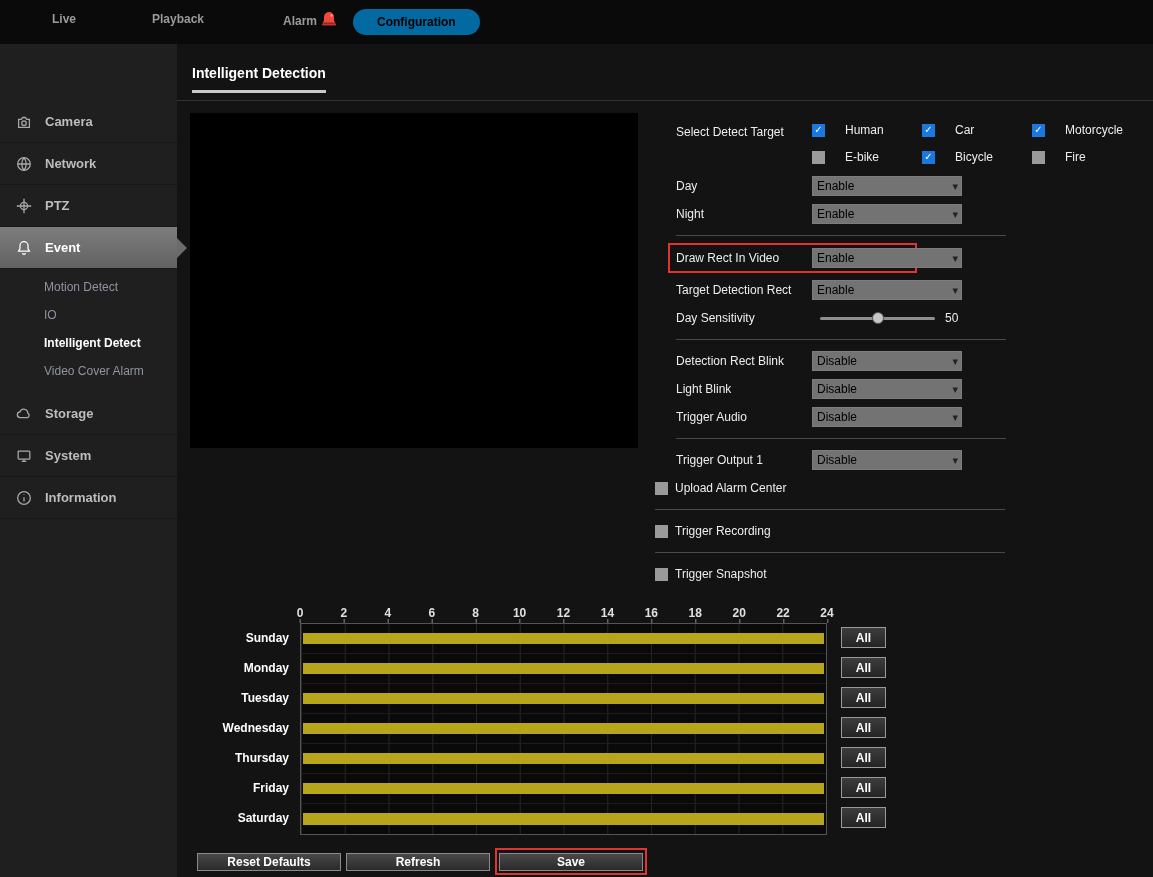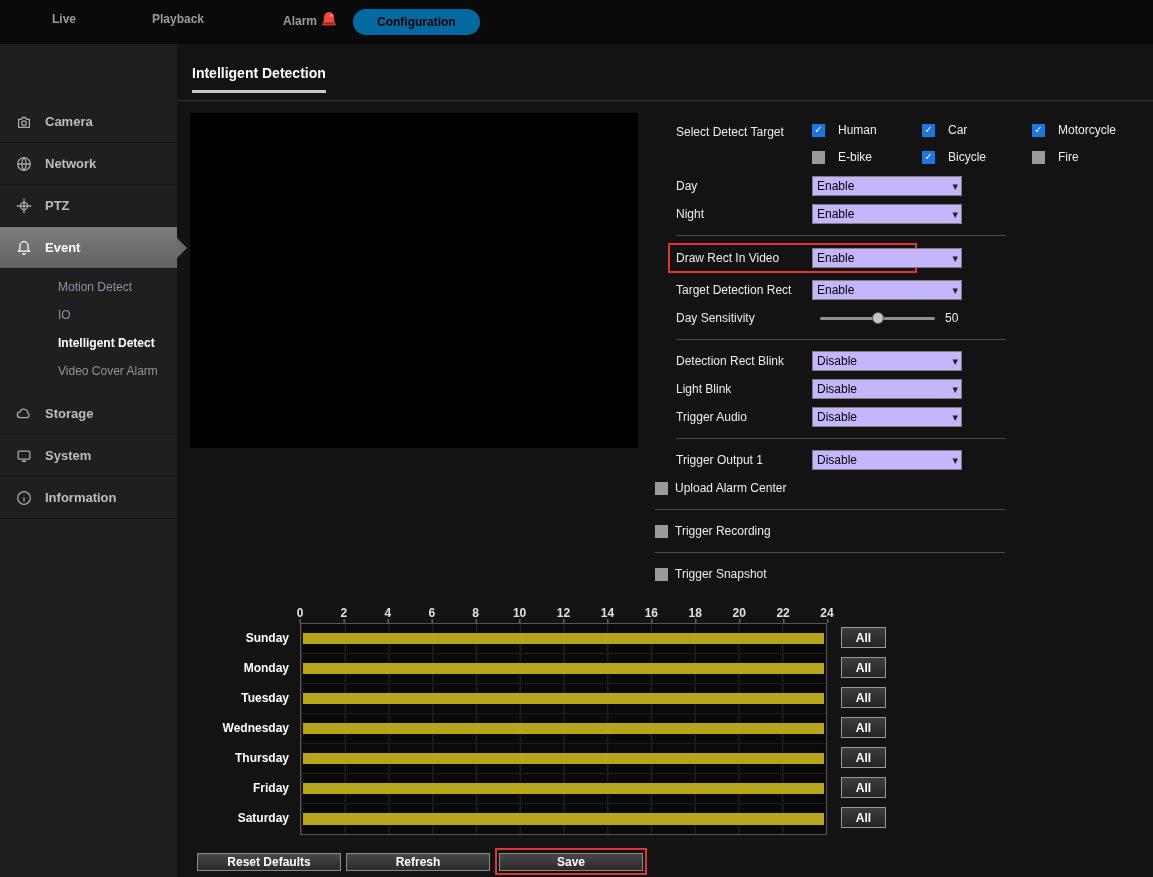"Human" .cb-opt { gap: 13px -> 20px }
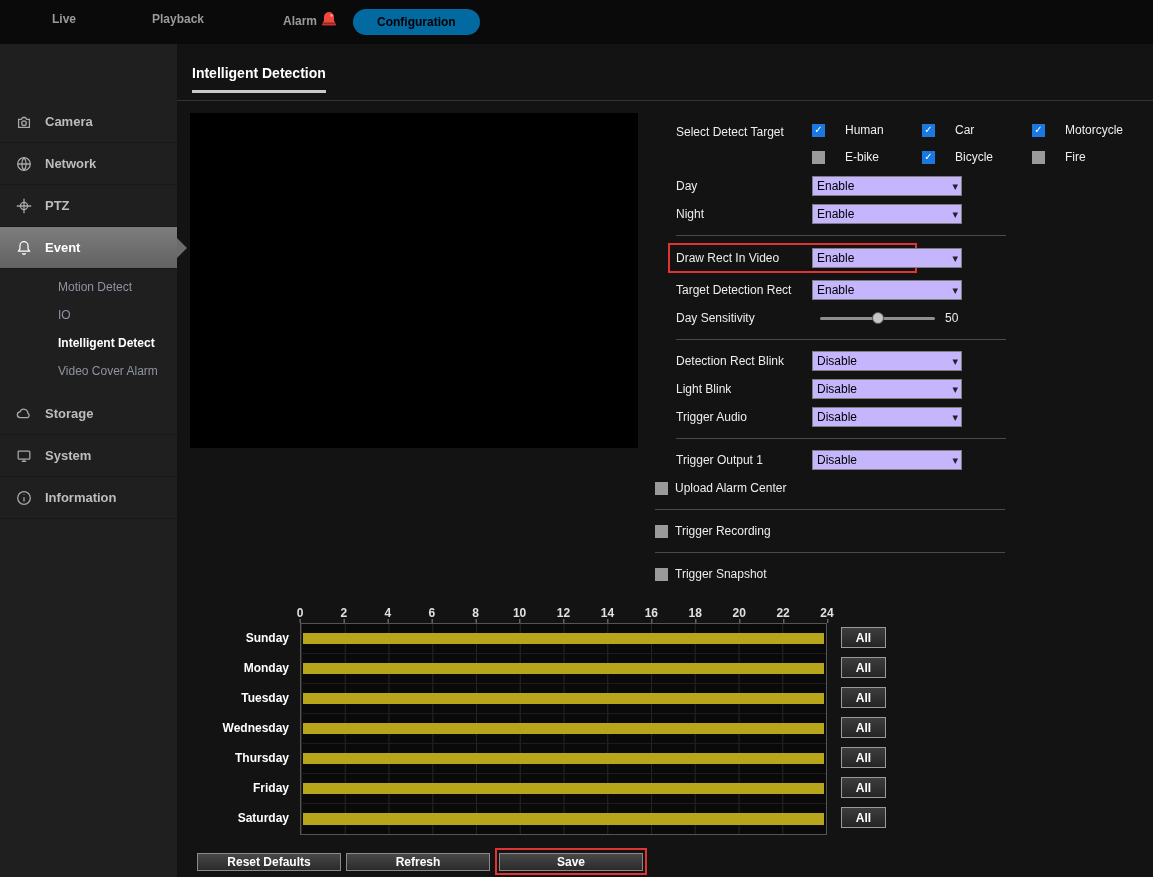"Enable" .select-wrap select { background: #c4b5fd -> #737373 }
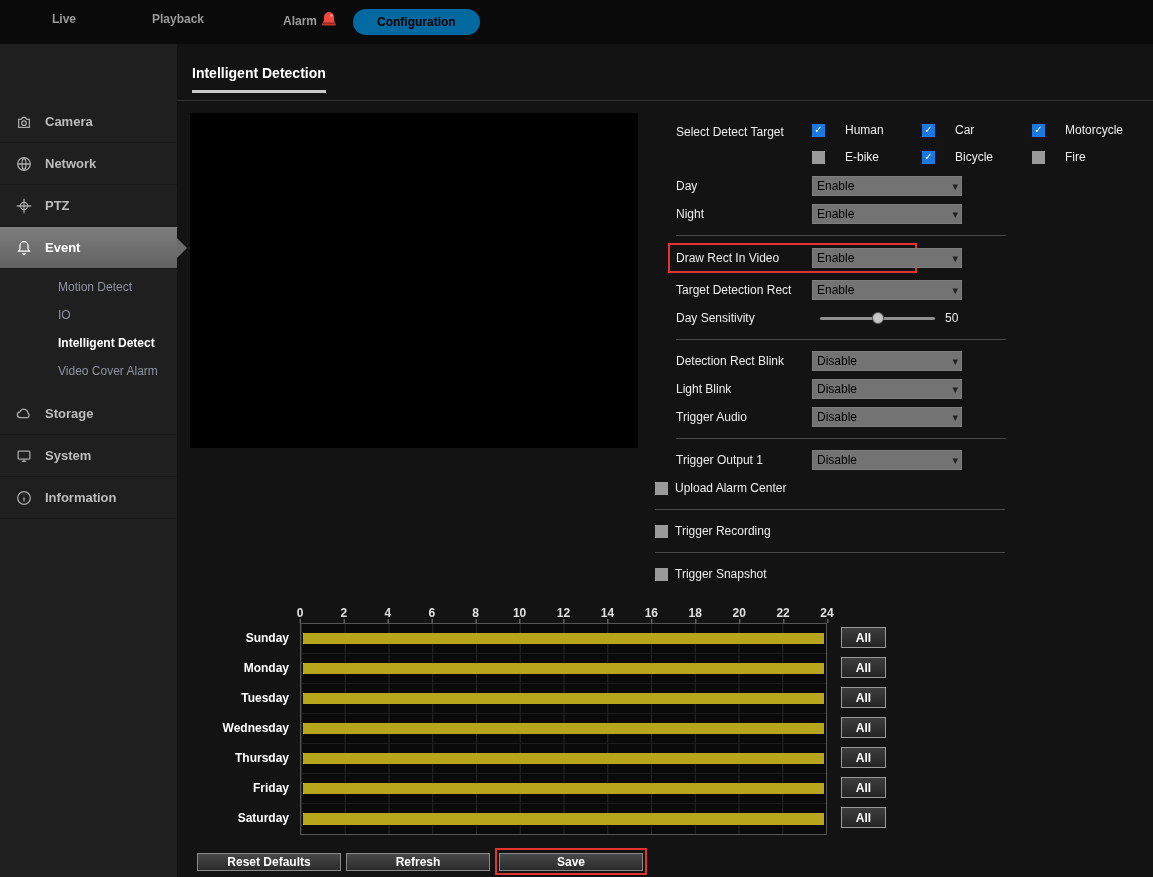"Motion Detect" .side-subitem { padding-left: 58px -> 44px }
